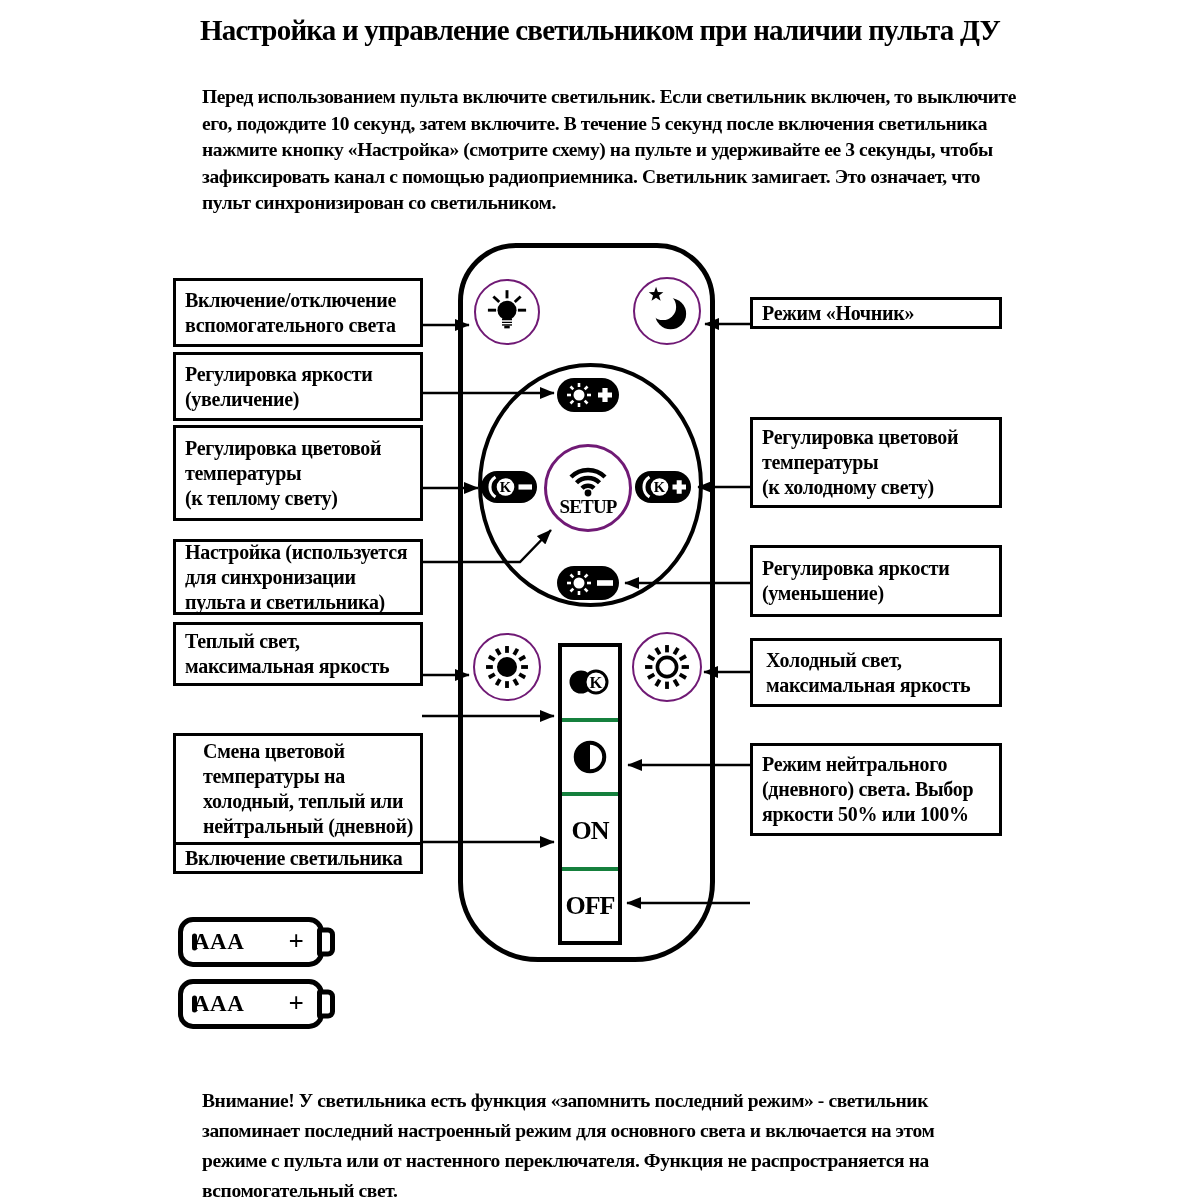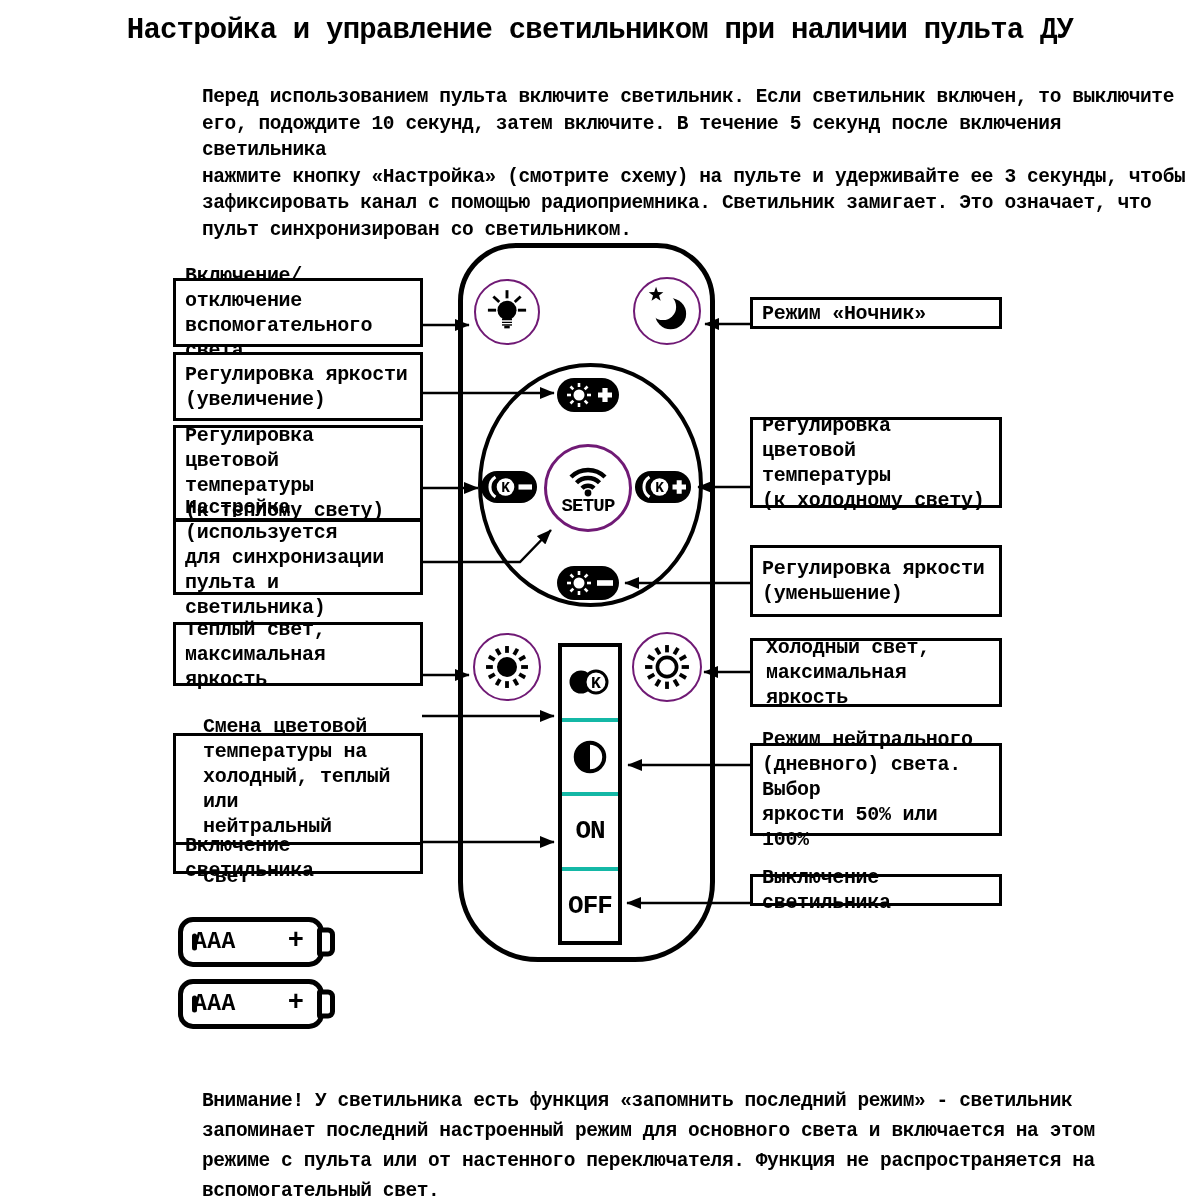"Настройка и управление светильником при" #page { font-family: Liberation Mono, monospace -> Liberation Serif, serif }
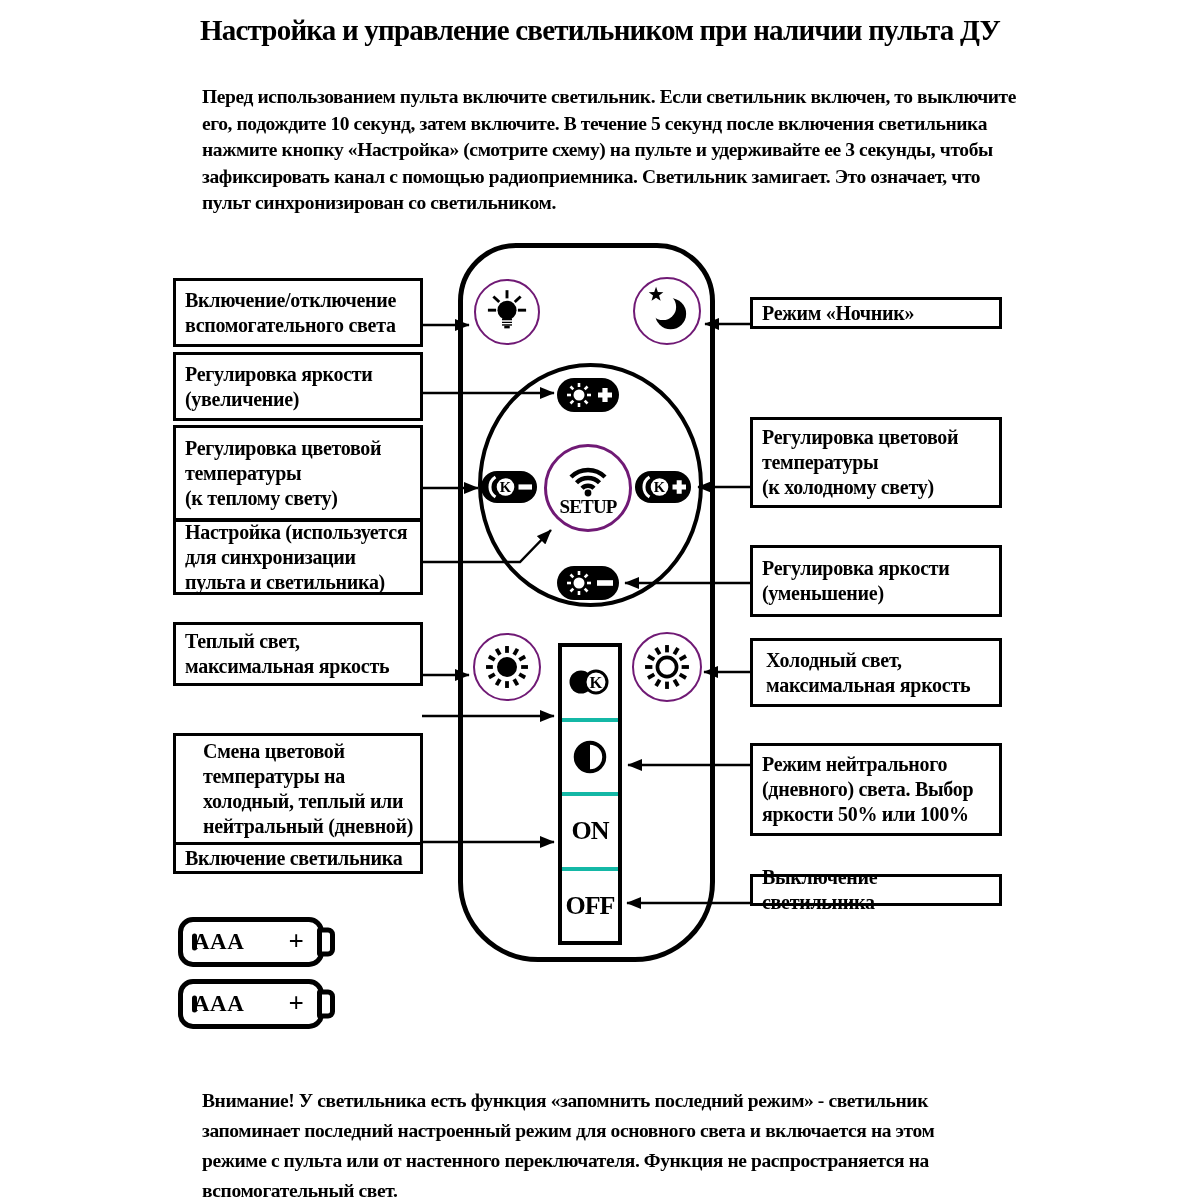"Настройка (используется" #lbox4 { top: 519px -> 539px }
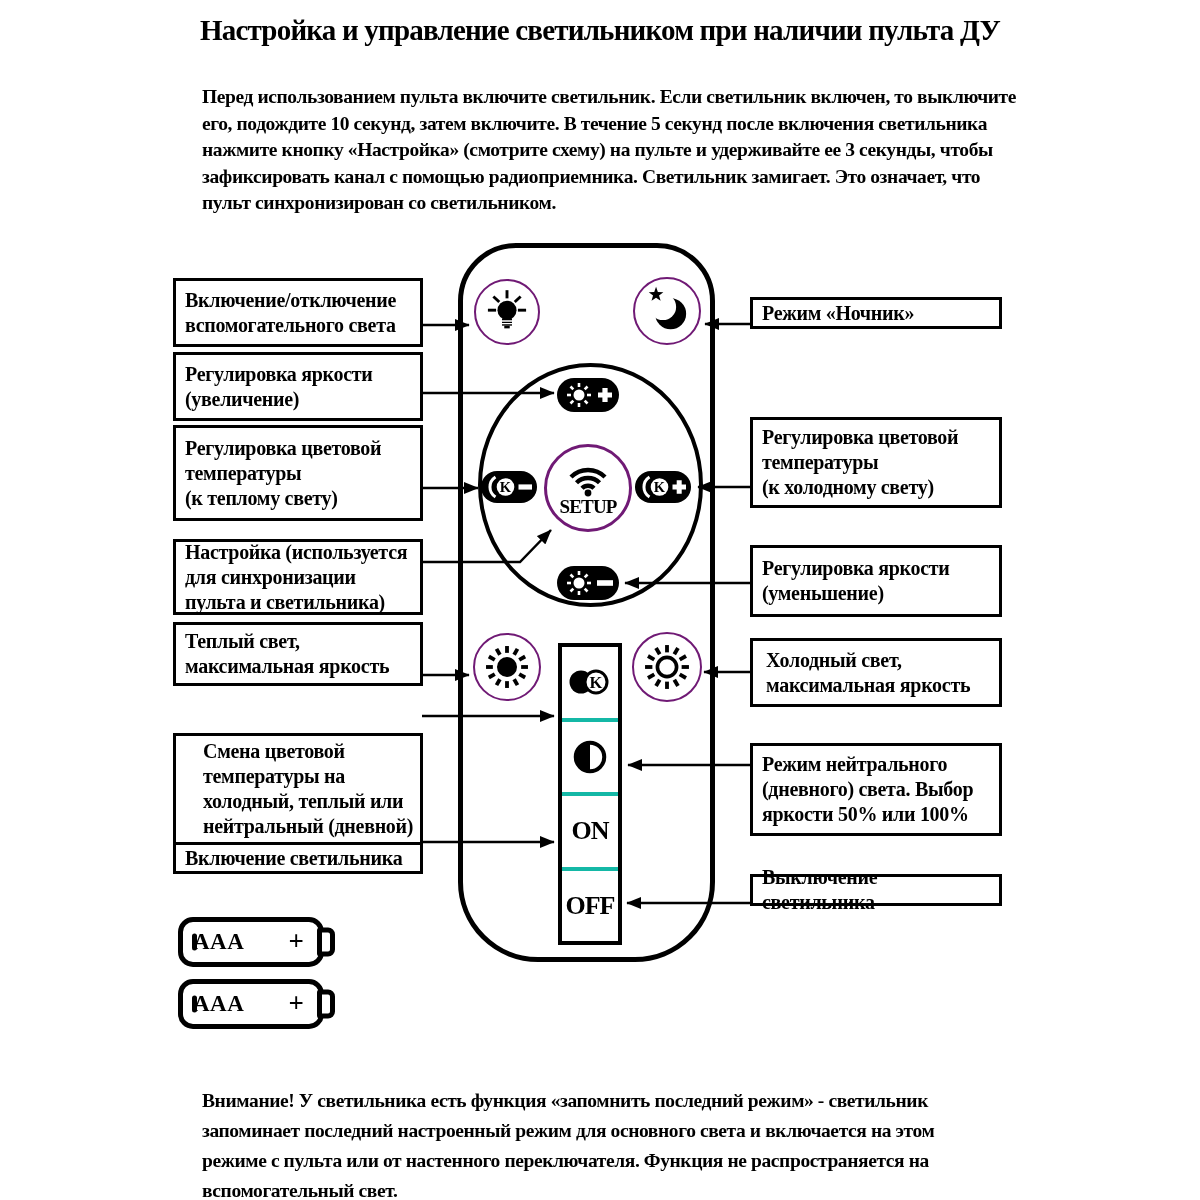"ON" .cell { border-top: 4px solid #14b8a6 -> 4px solid #15803d }
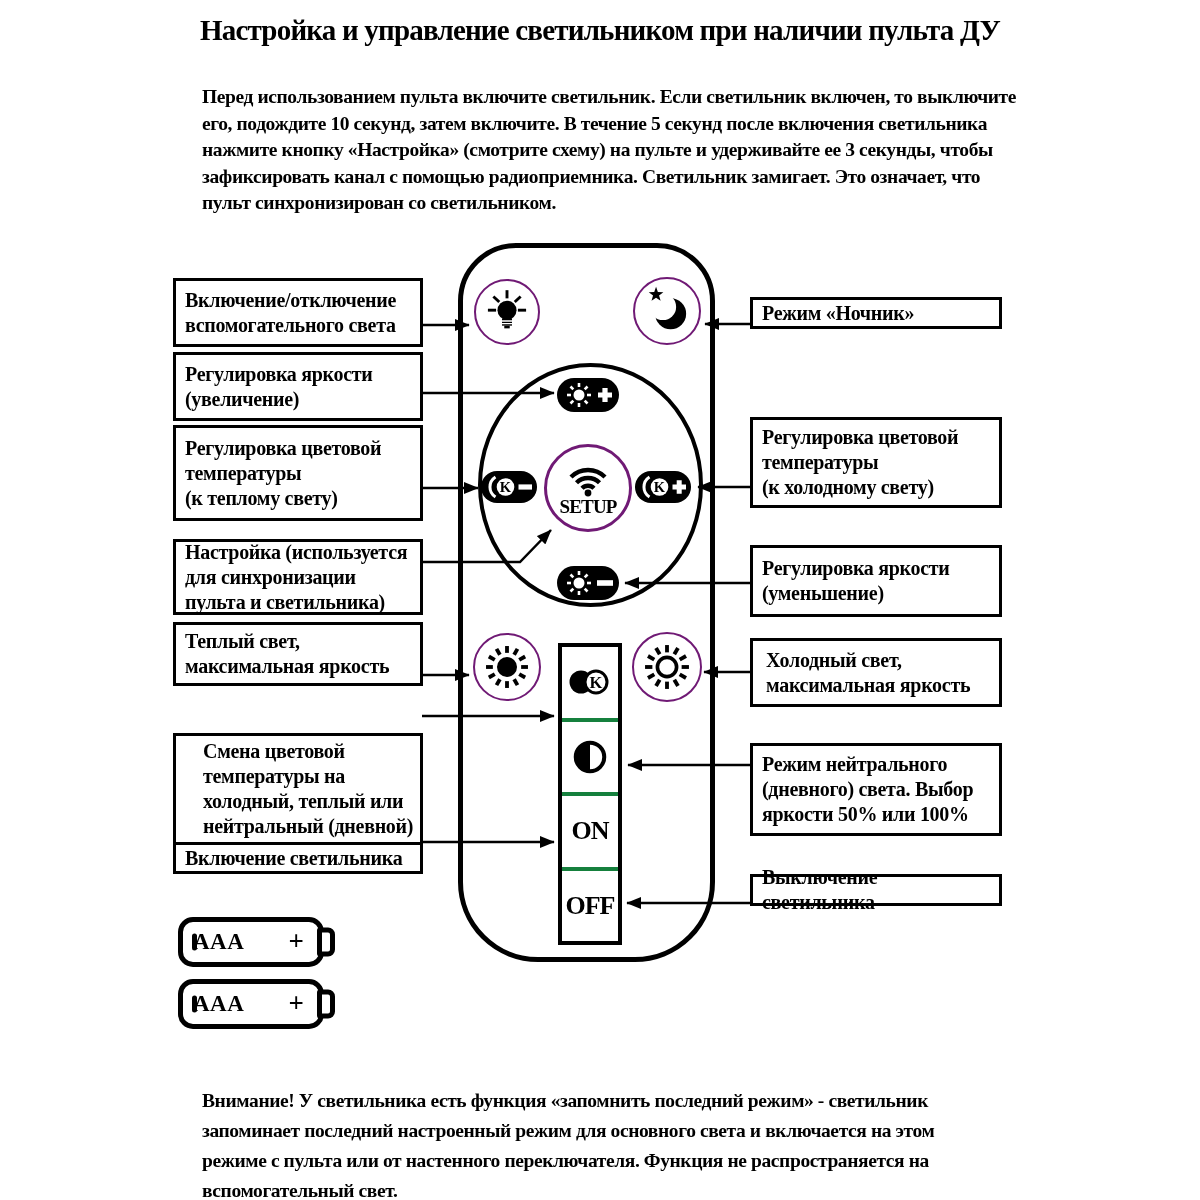"Выключение светильника" div.abs { html: <div>Выключение светильника</div> -> none }
